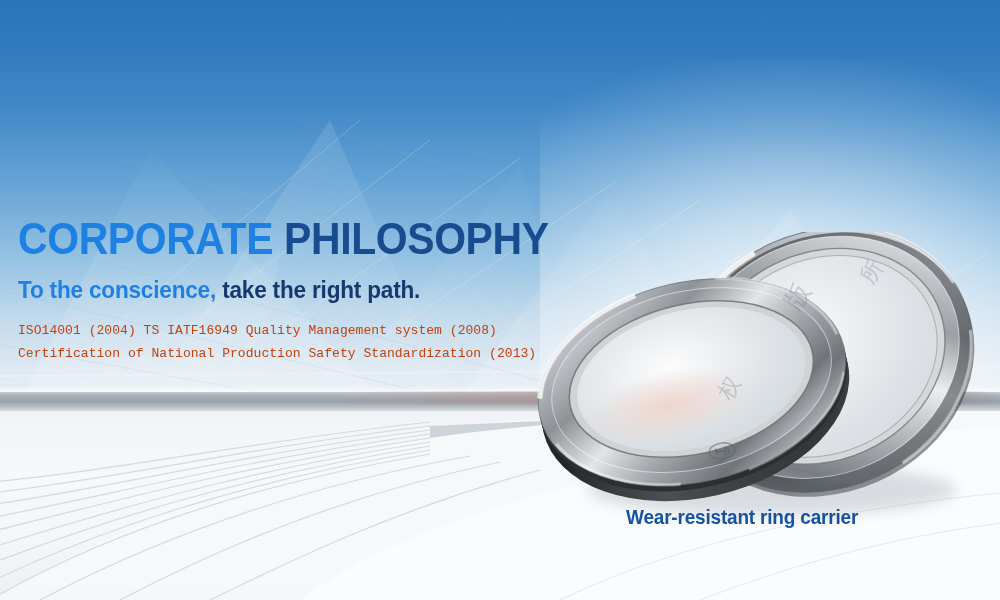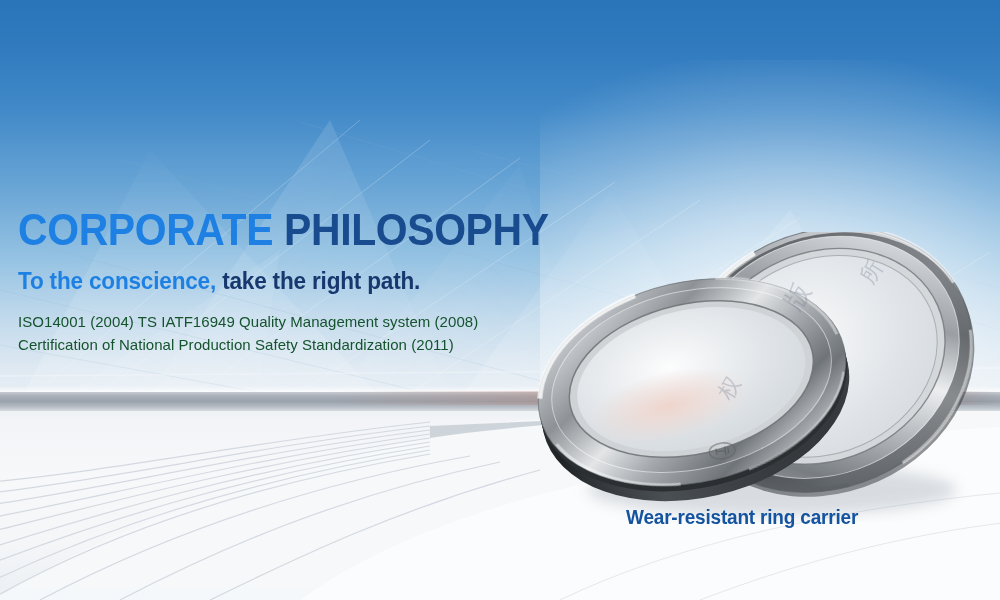"CORPORATE PHILOSOPHY" .text-block { top: 205px -> 214px }
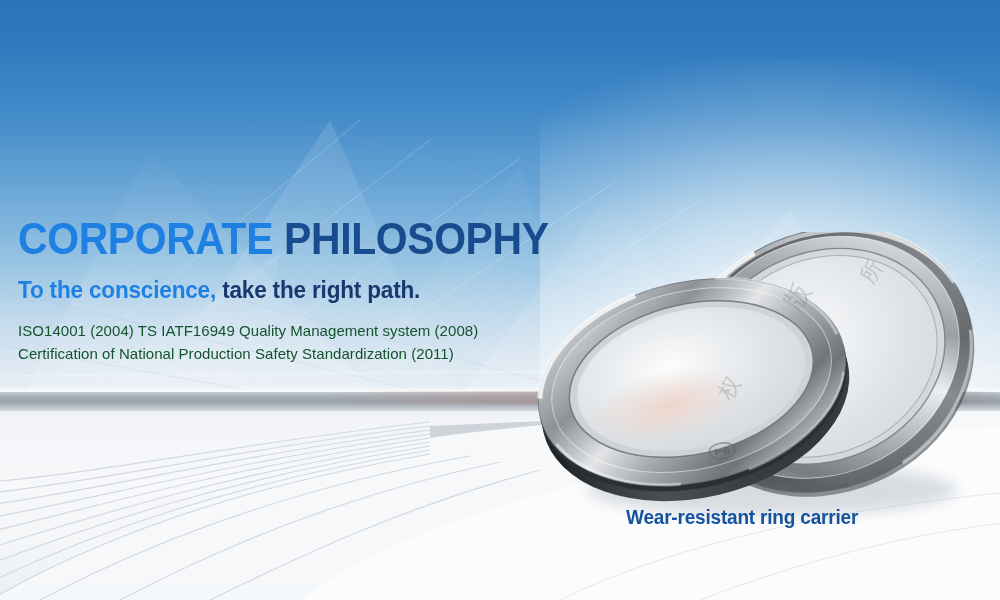"ISO14001 (2004) TS IATF16949 Quality" .cert-line { color: #14532d -> #c2410c; font-family: none -> Liberation Mono, monospace; font-size: 15px -> 13px }
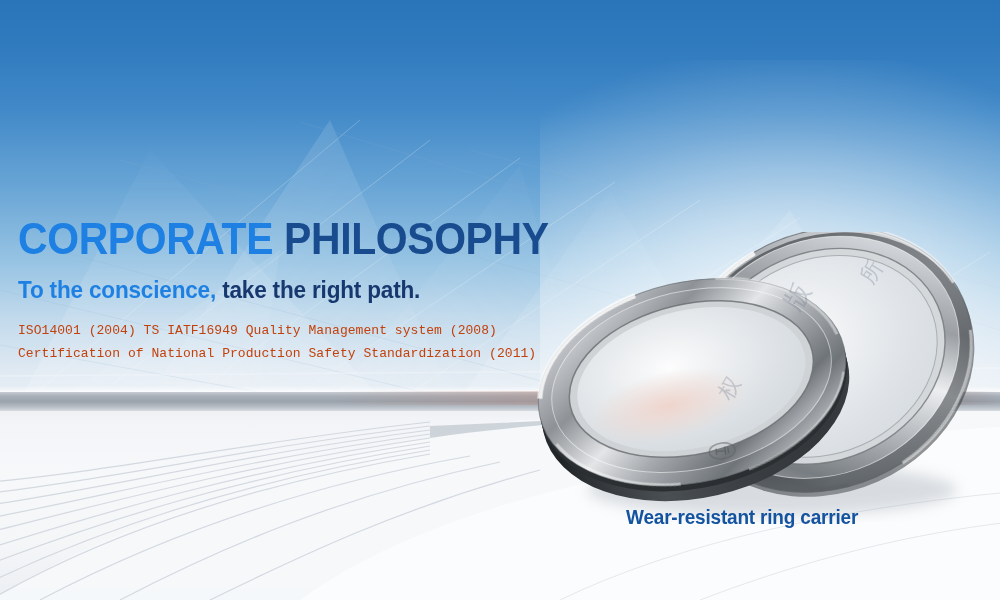"Certification of National Production" div.cert-line { text: 2011 -> 2013 }
